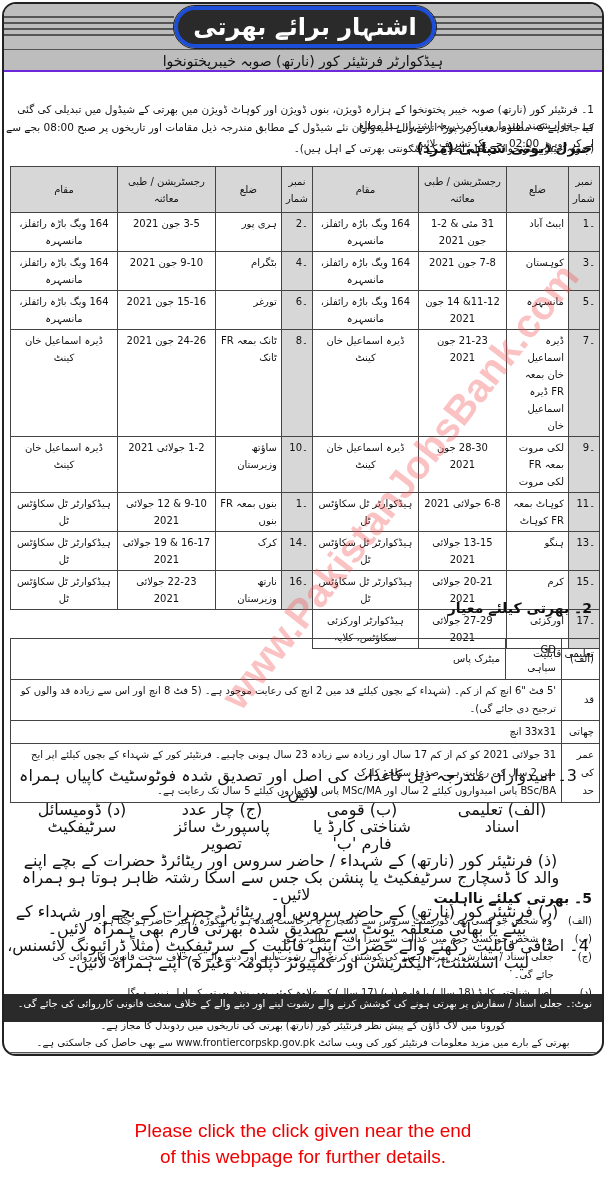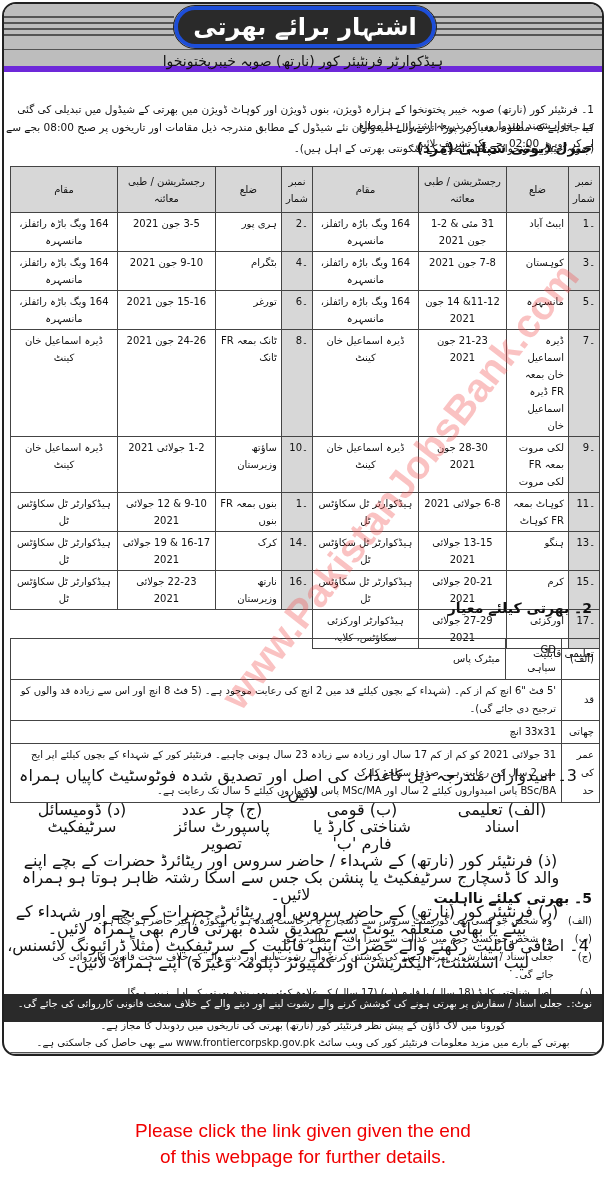"ہیڈکوارٹر فرنٹیئر کور (نارتھ) صوبہ" .subtitle { border-bottom: 6px solid #6d28d9 -> 2px solid #6d28d9 }
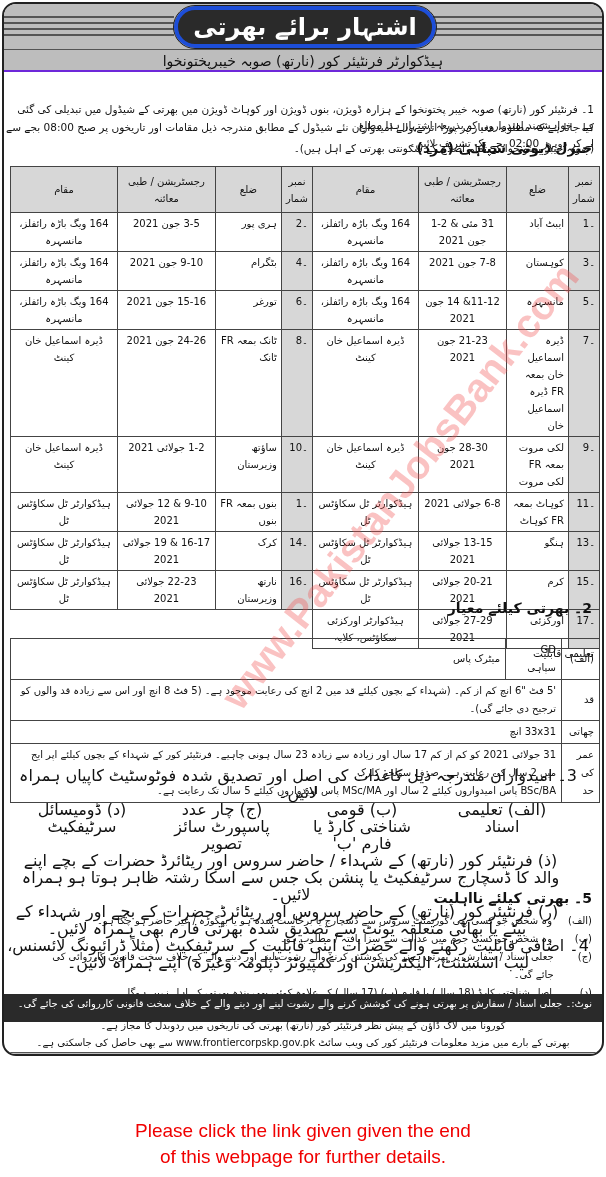"Please click the link given" div { text: link given given -> click given near }
